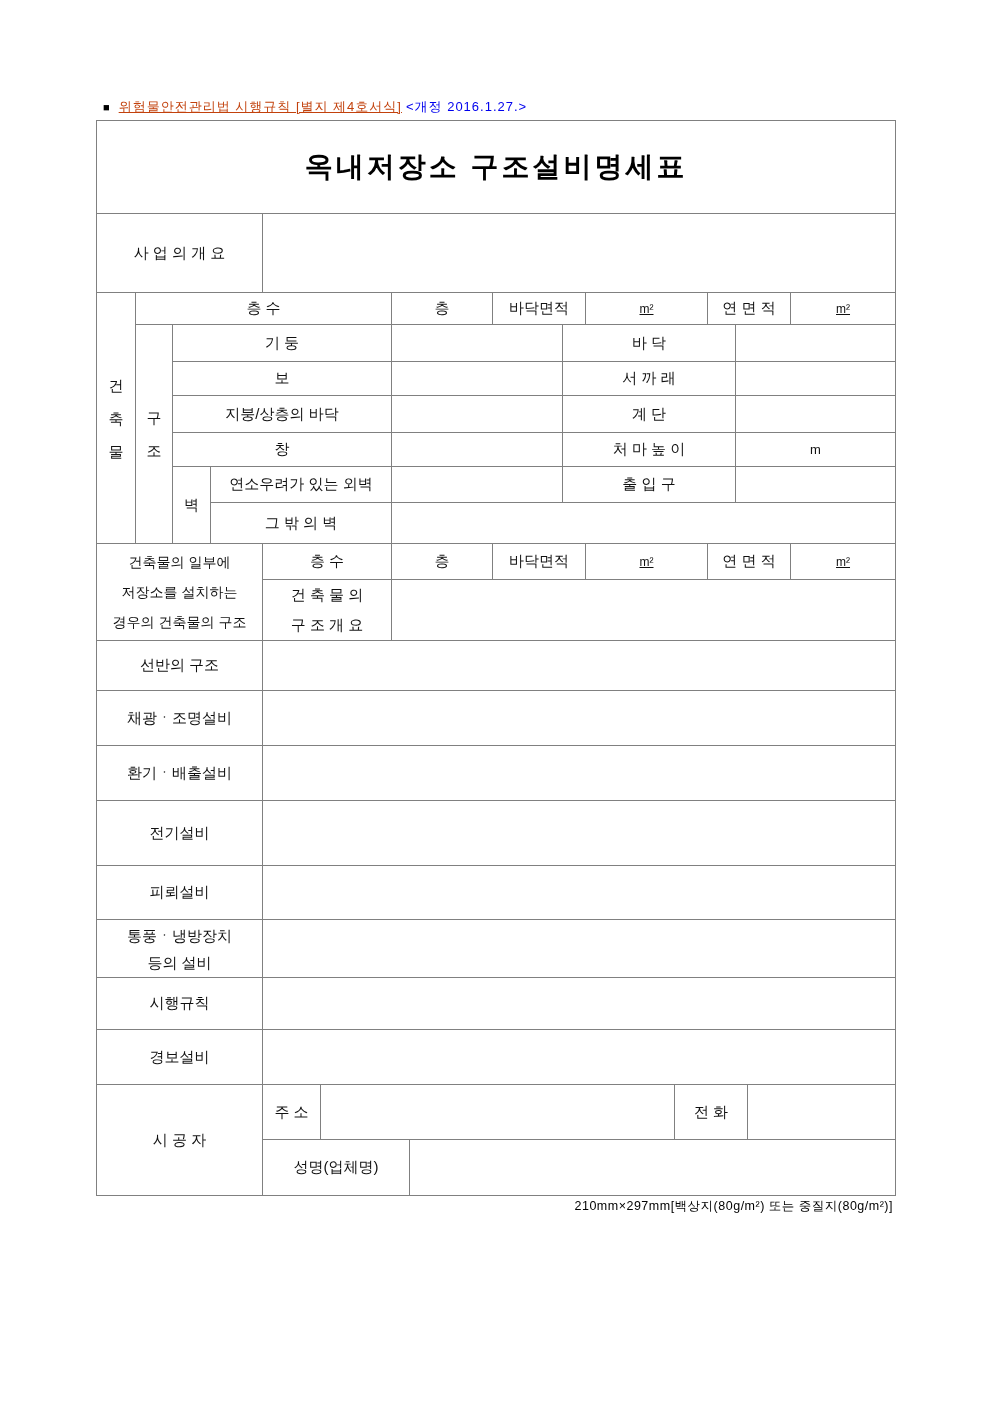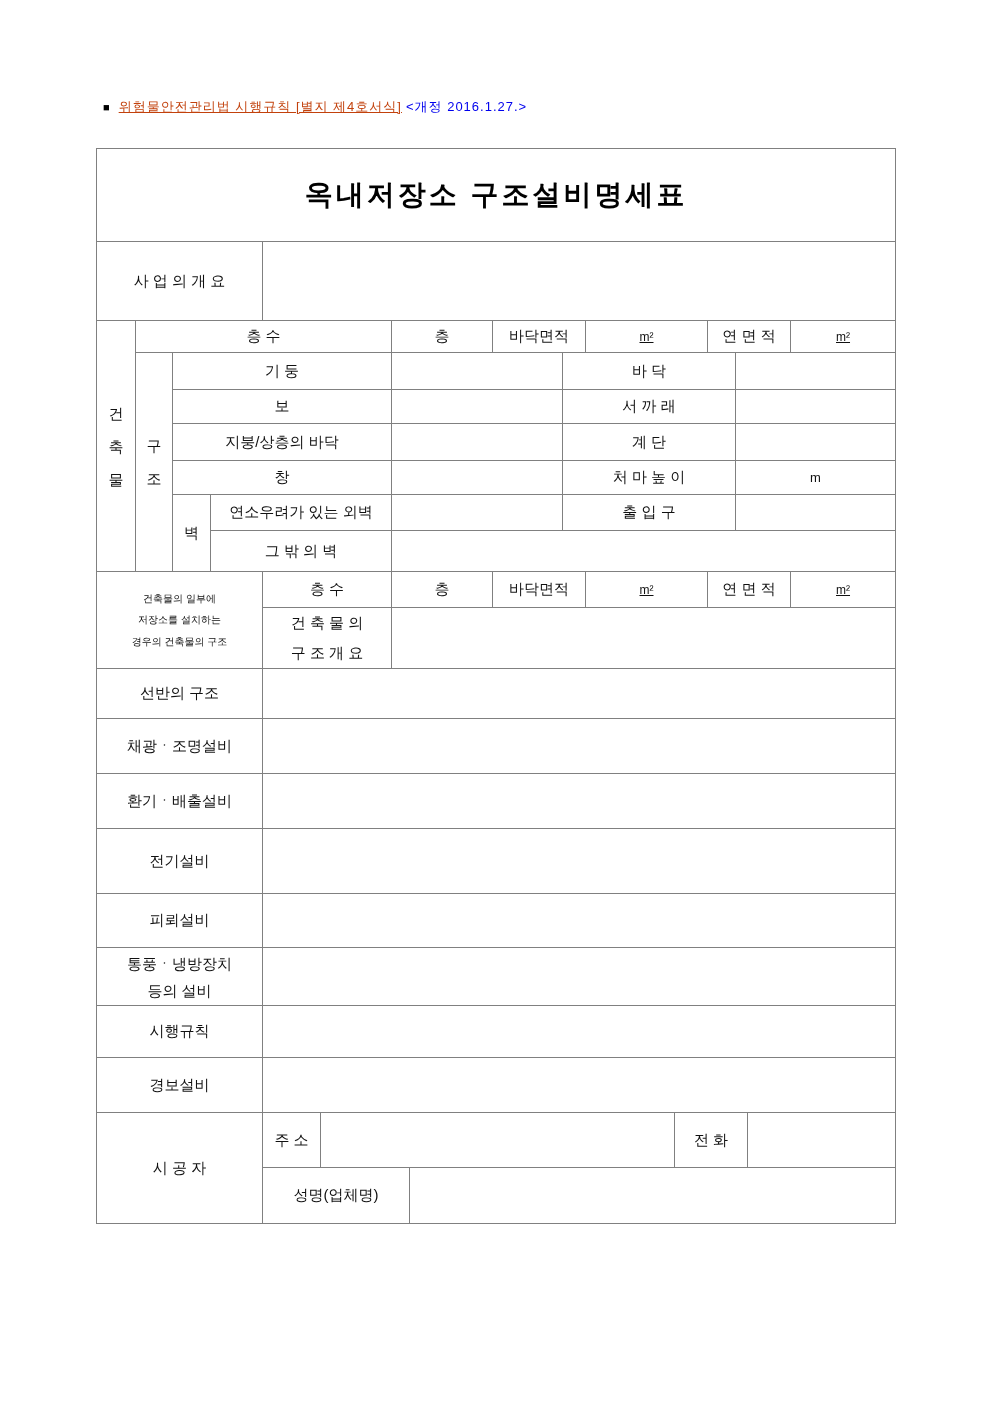"옥내저장소 구조설비명세표" table.form { top: 148px -> 120px }
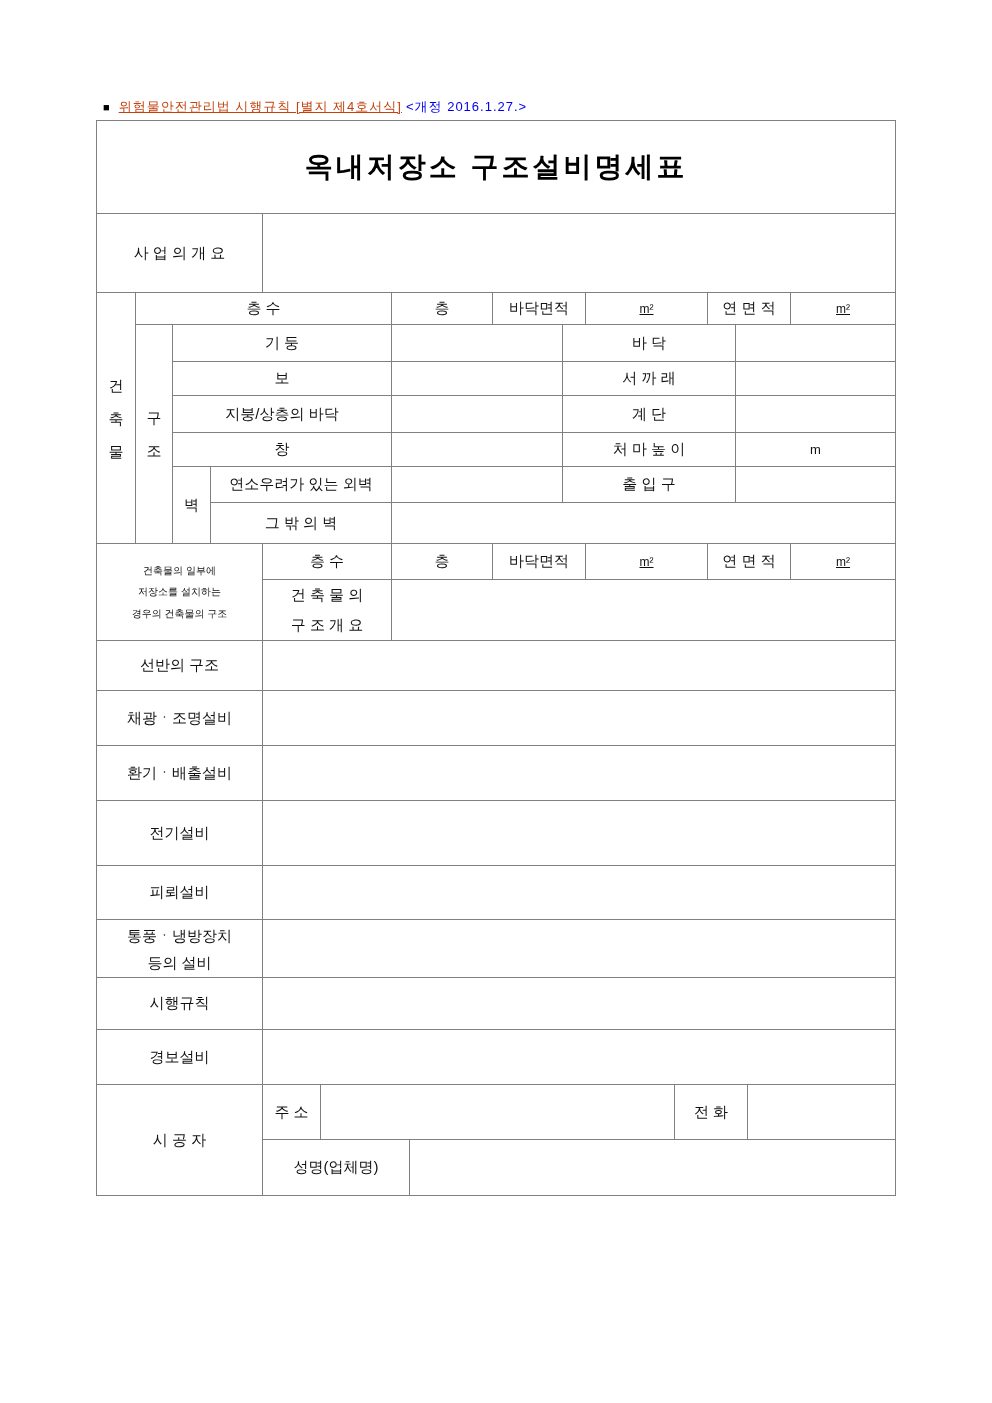"건축물의 일부에" td.partial-label { font-size: 10px -> 14px }
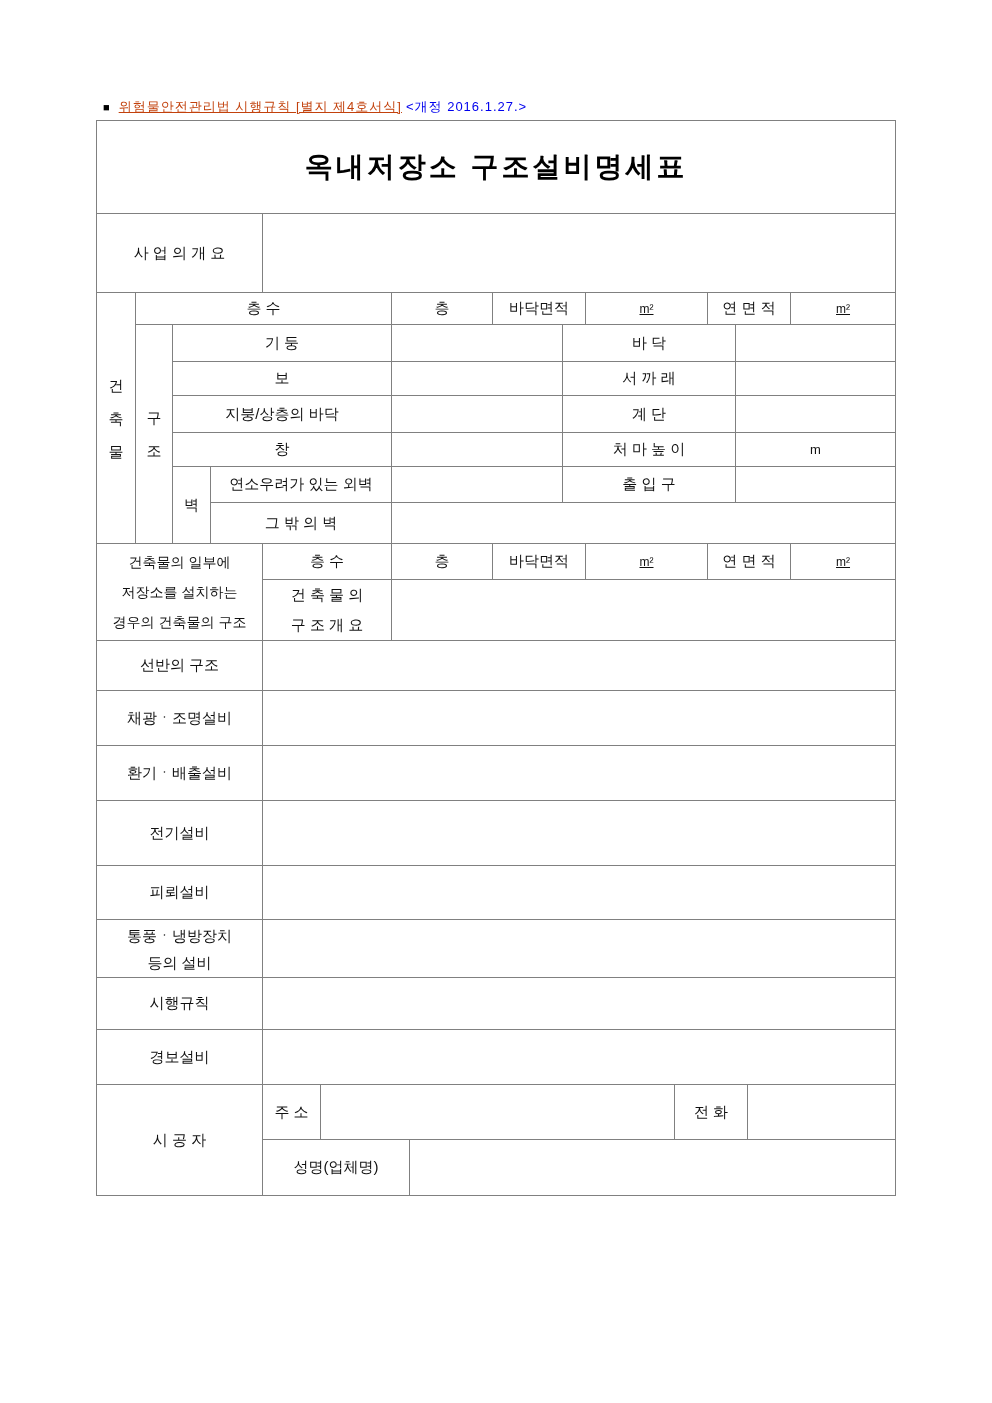"210mm×297mm[백상지(80g/m²) 또는 중질지(80g/m²)]" div.footer { html: none -> <div>210mm×297mm[백상지(80g/m²) 또는 중질지(80g/m²)]</div> }
